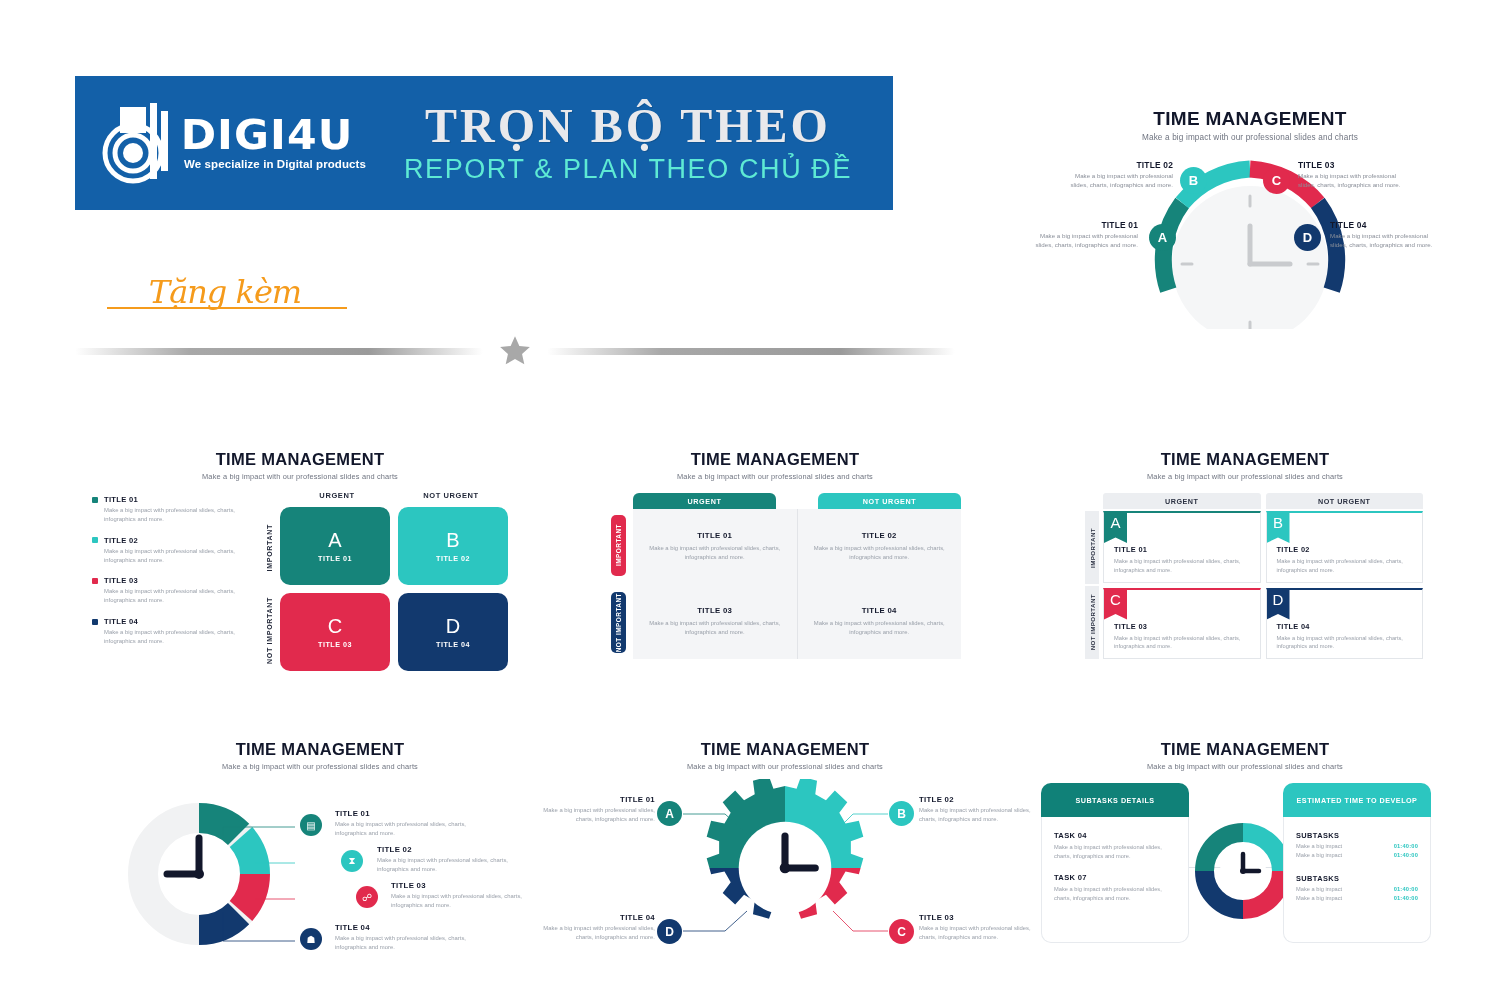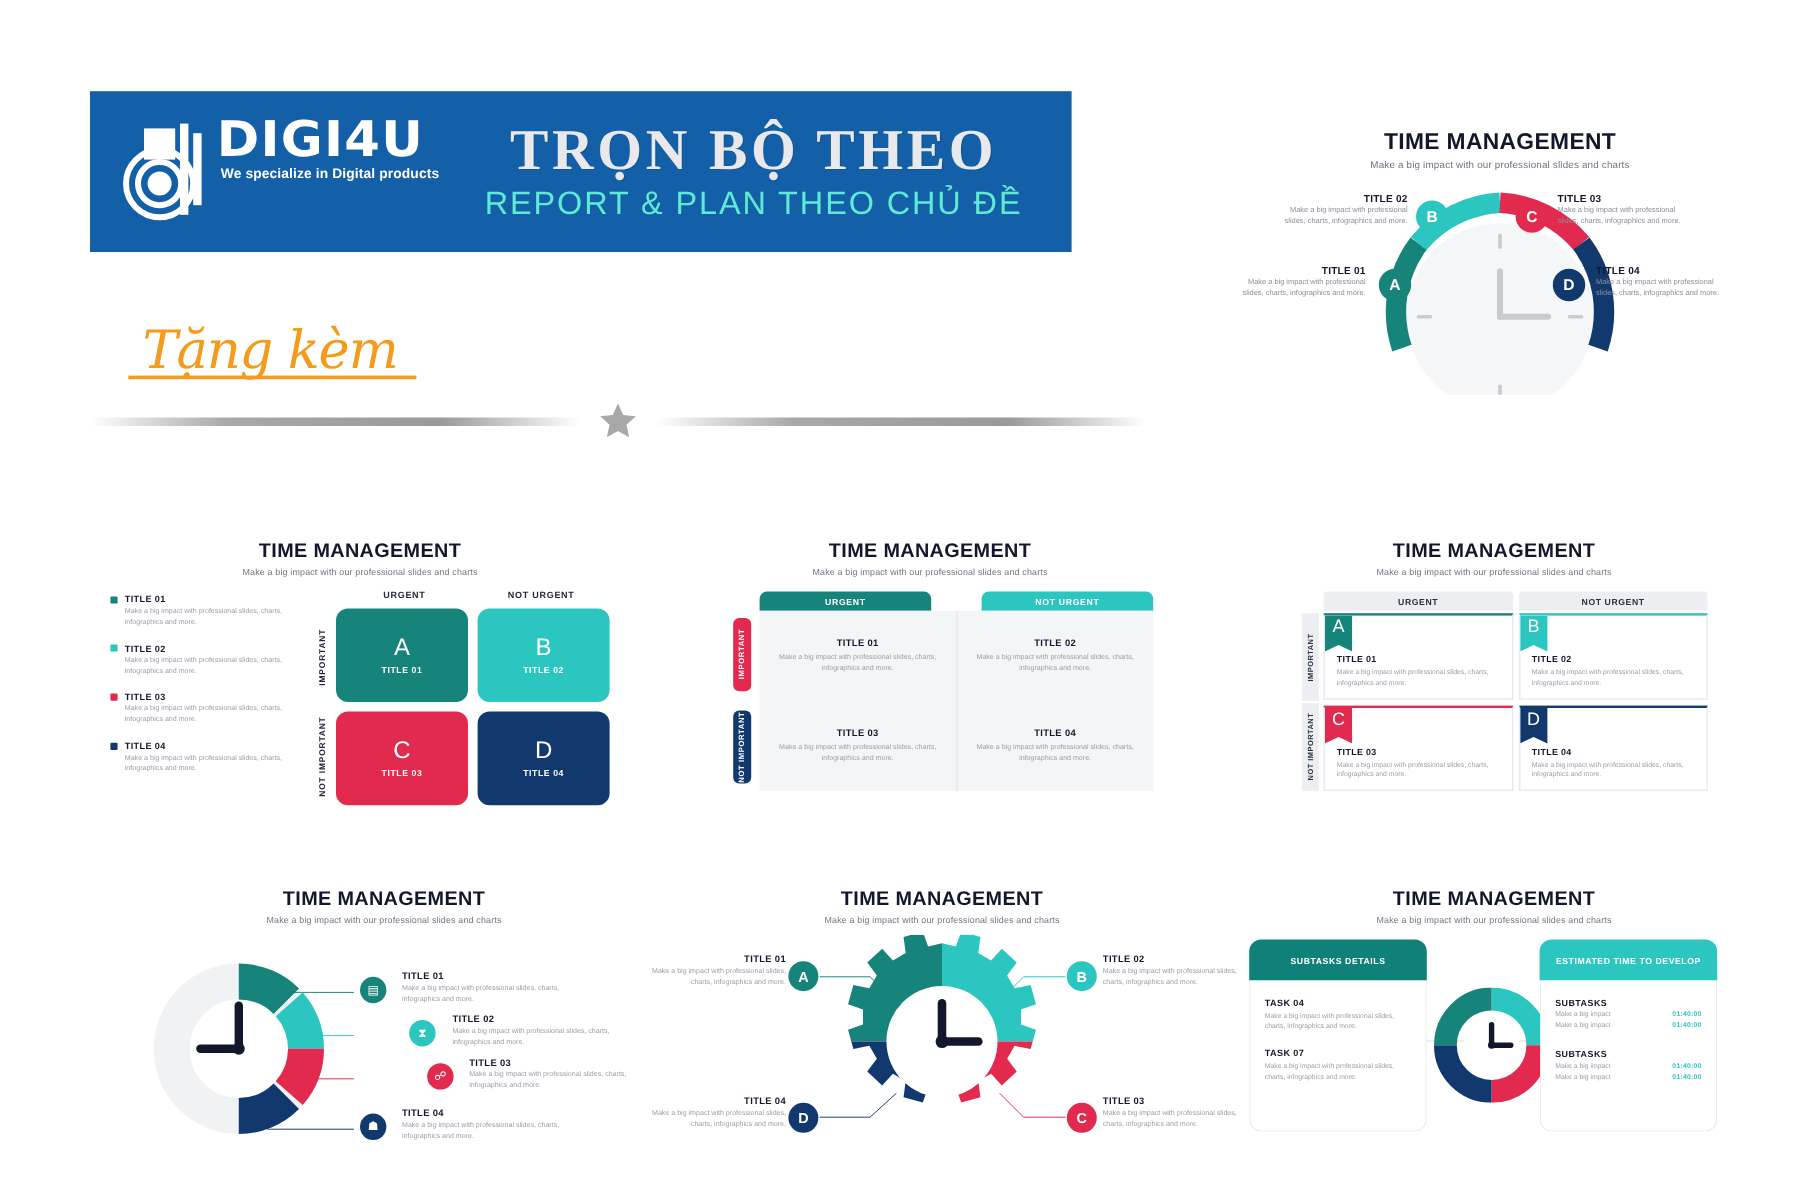"DIGI4U" .logo-block { align-items: none -> center }
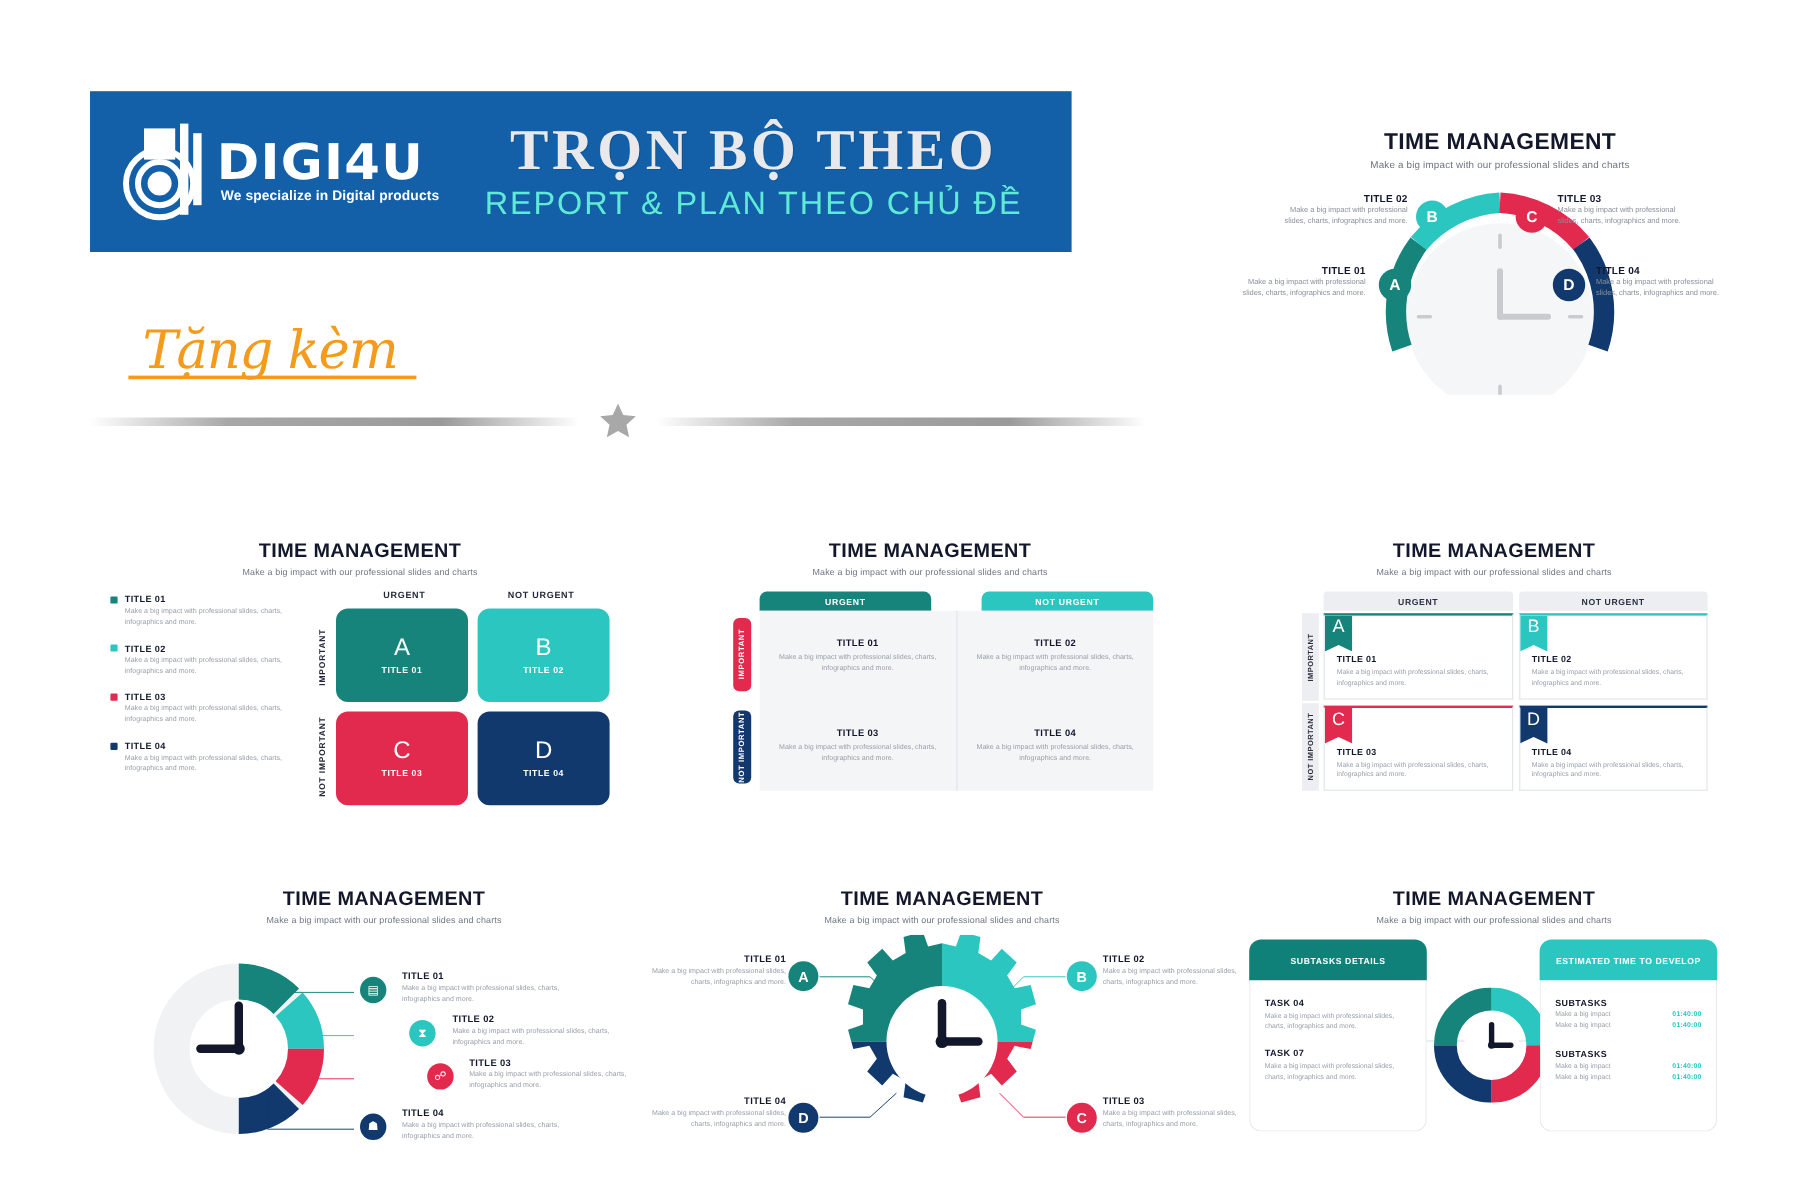"Tặng kèm" .promo-script { font-size: 44px -> 32px }
